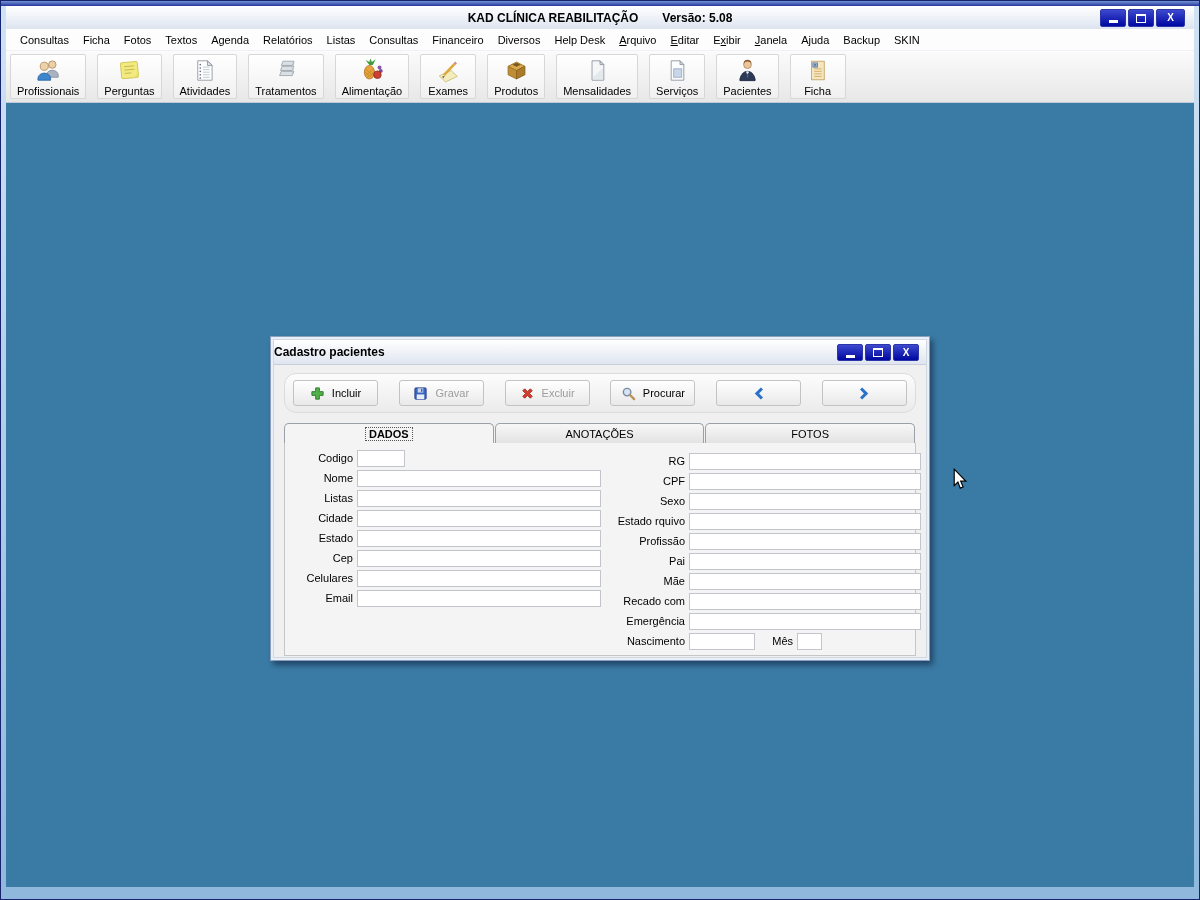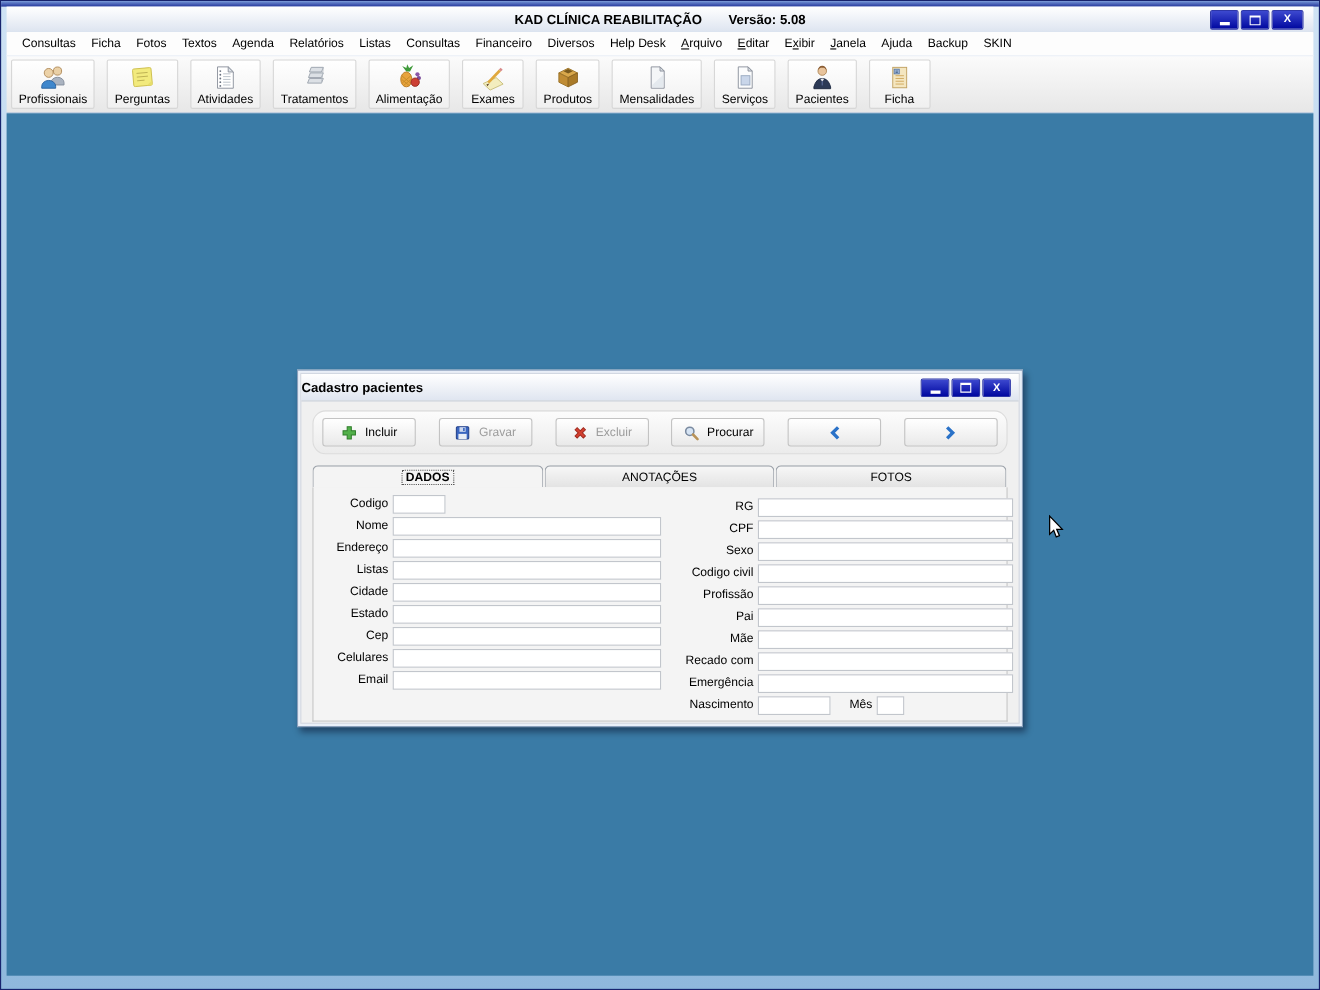"Endereço" div.frow { html: <div> <span>Endereço</span> <input> </div> -> none }
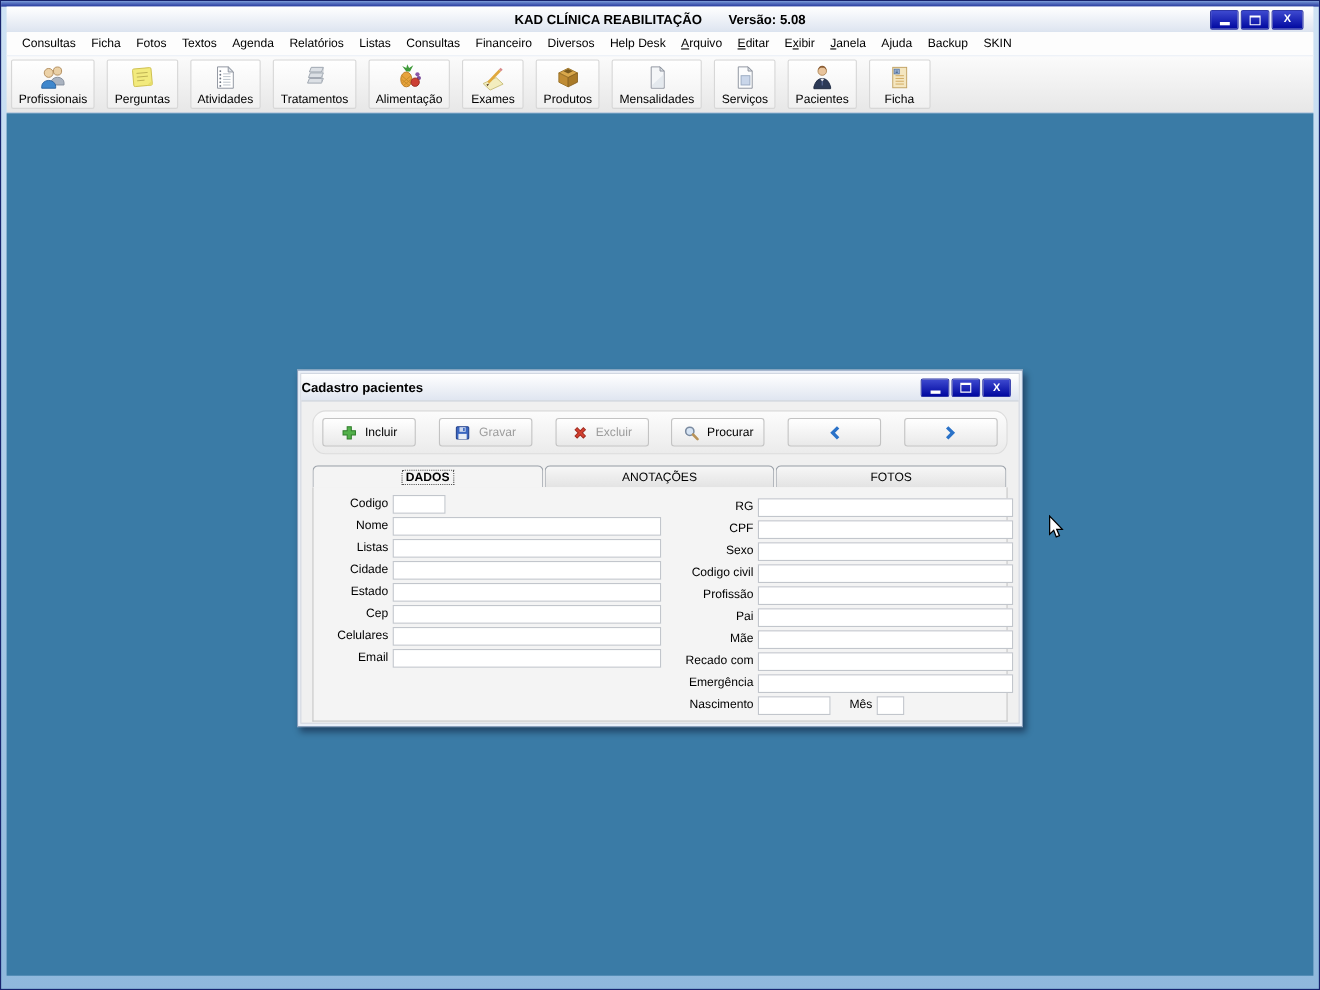"Codigo civil" span.flabel { text: Codigo civil -> Estado rquivo }
